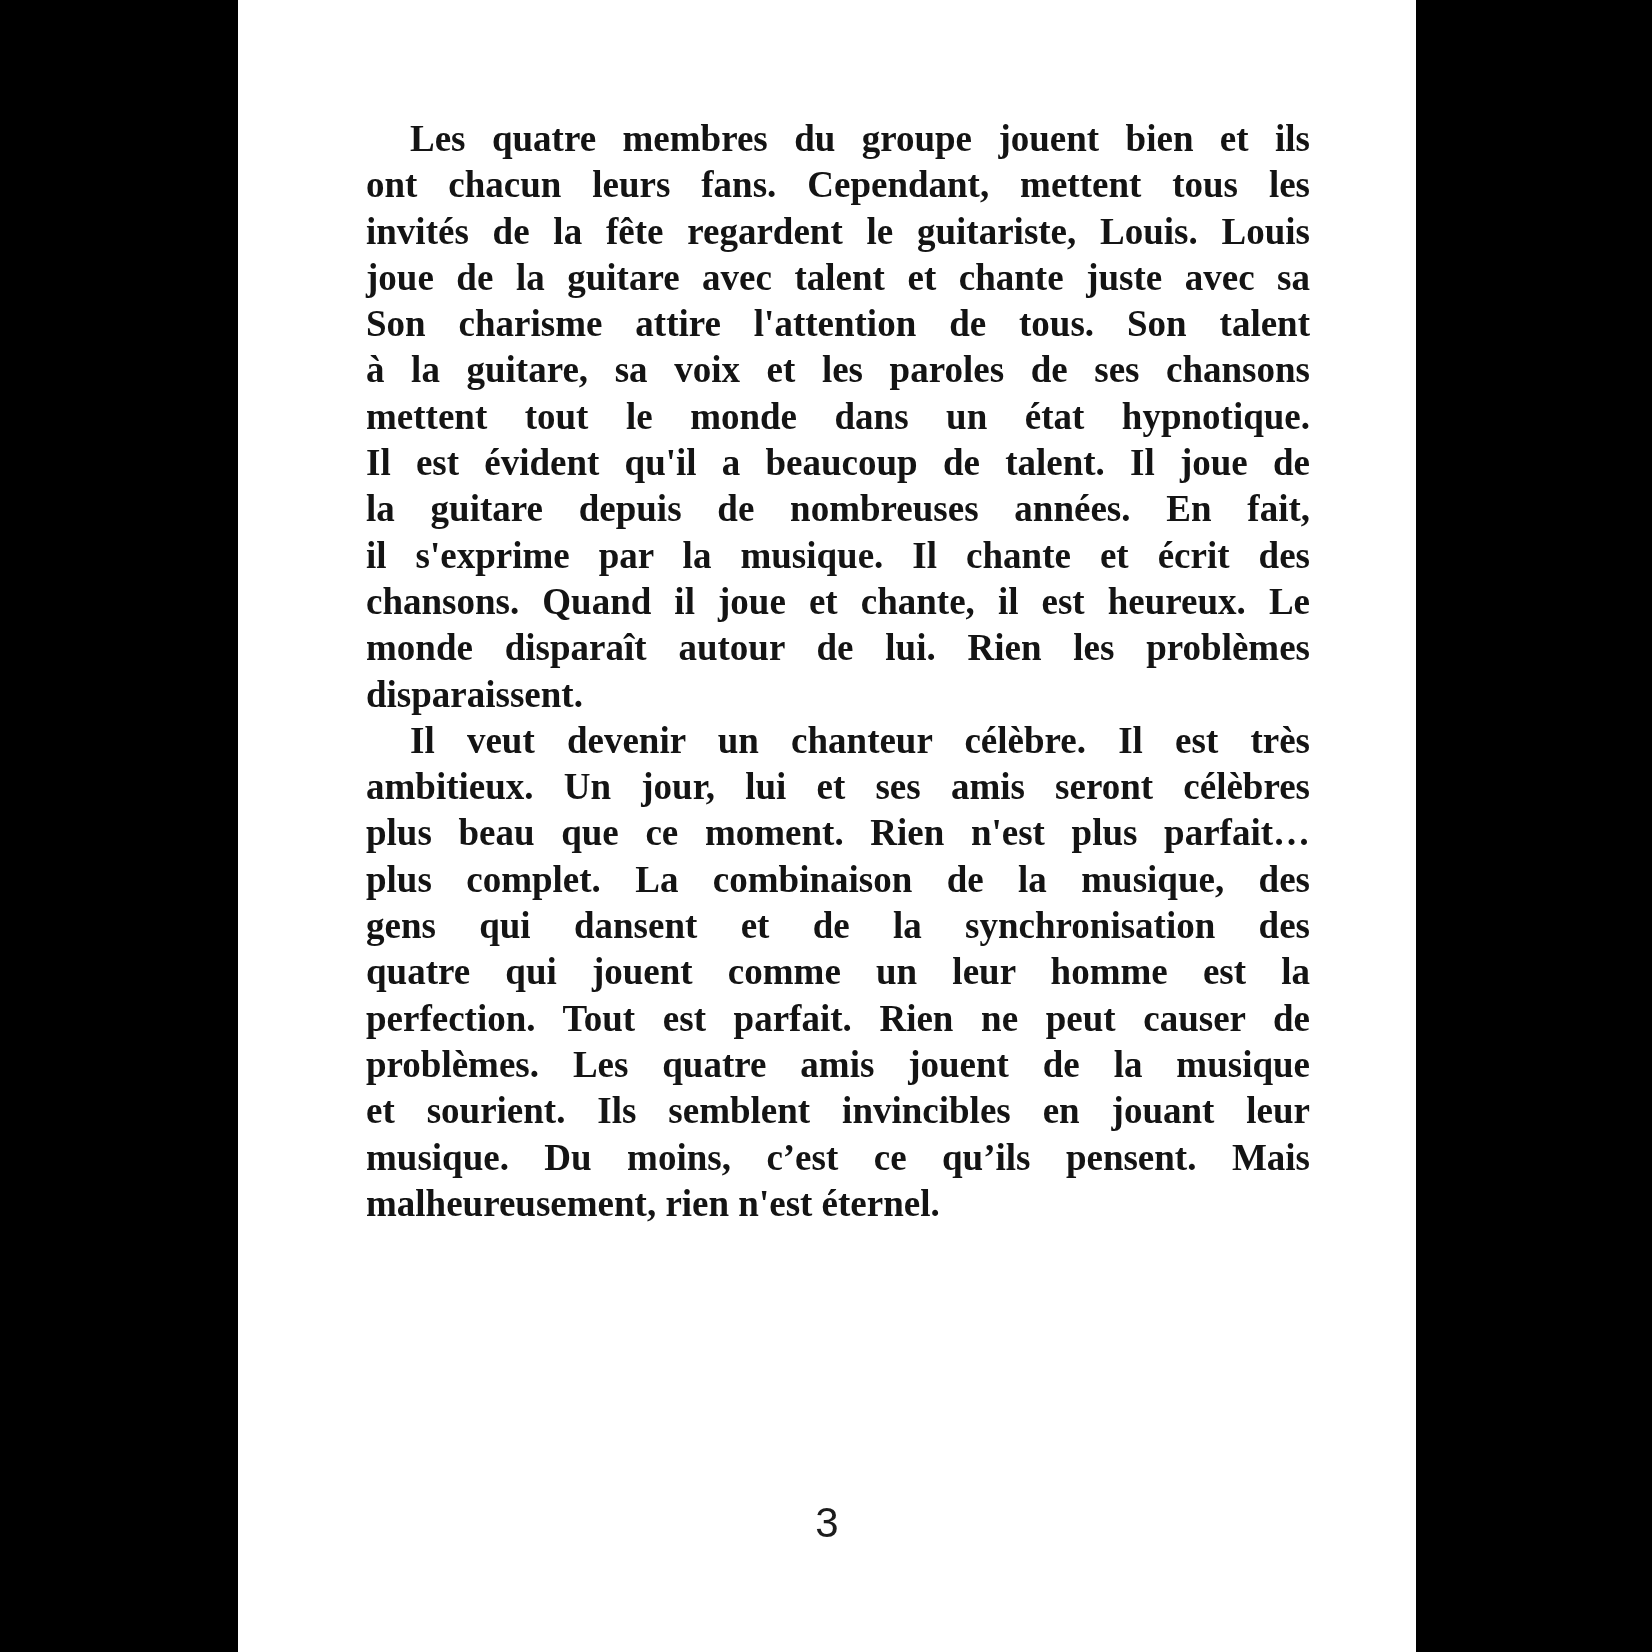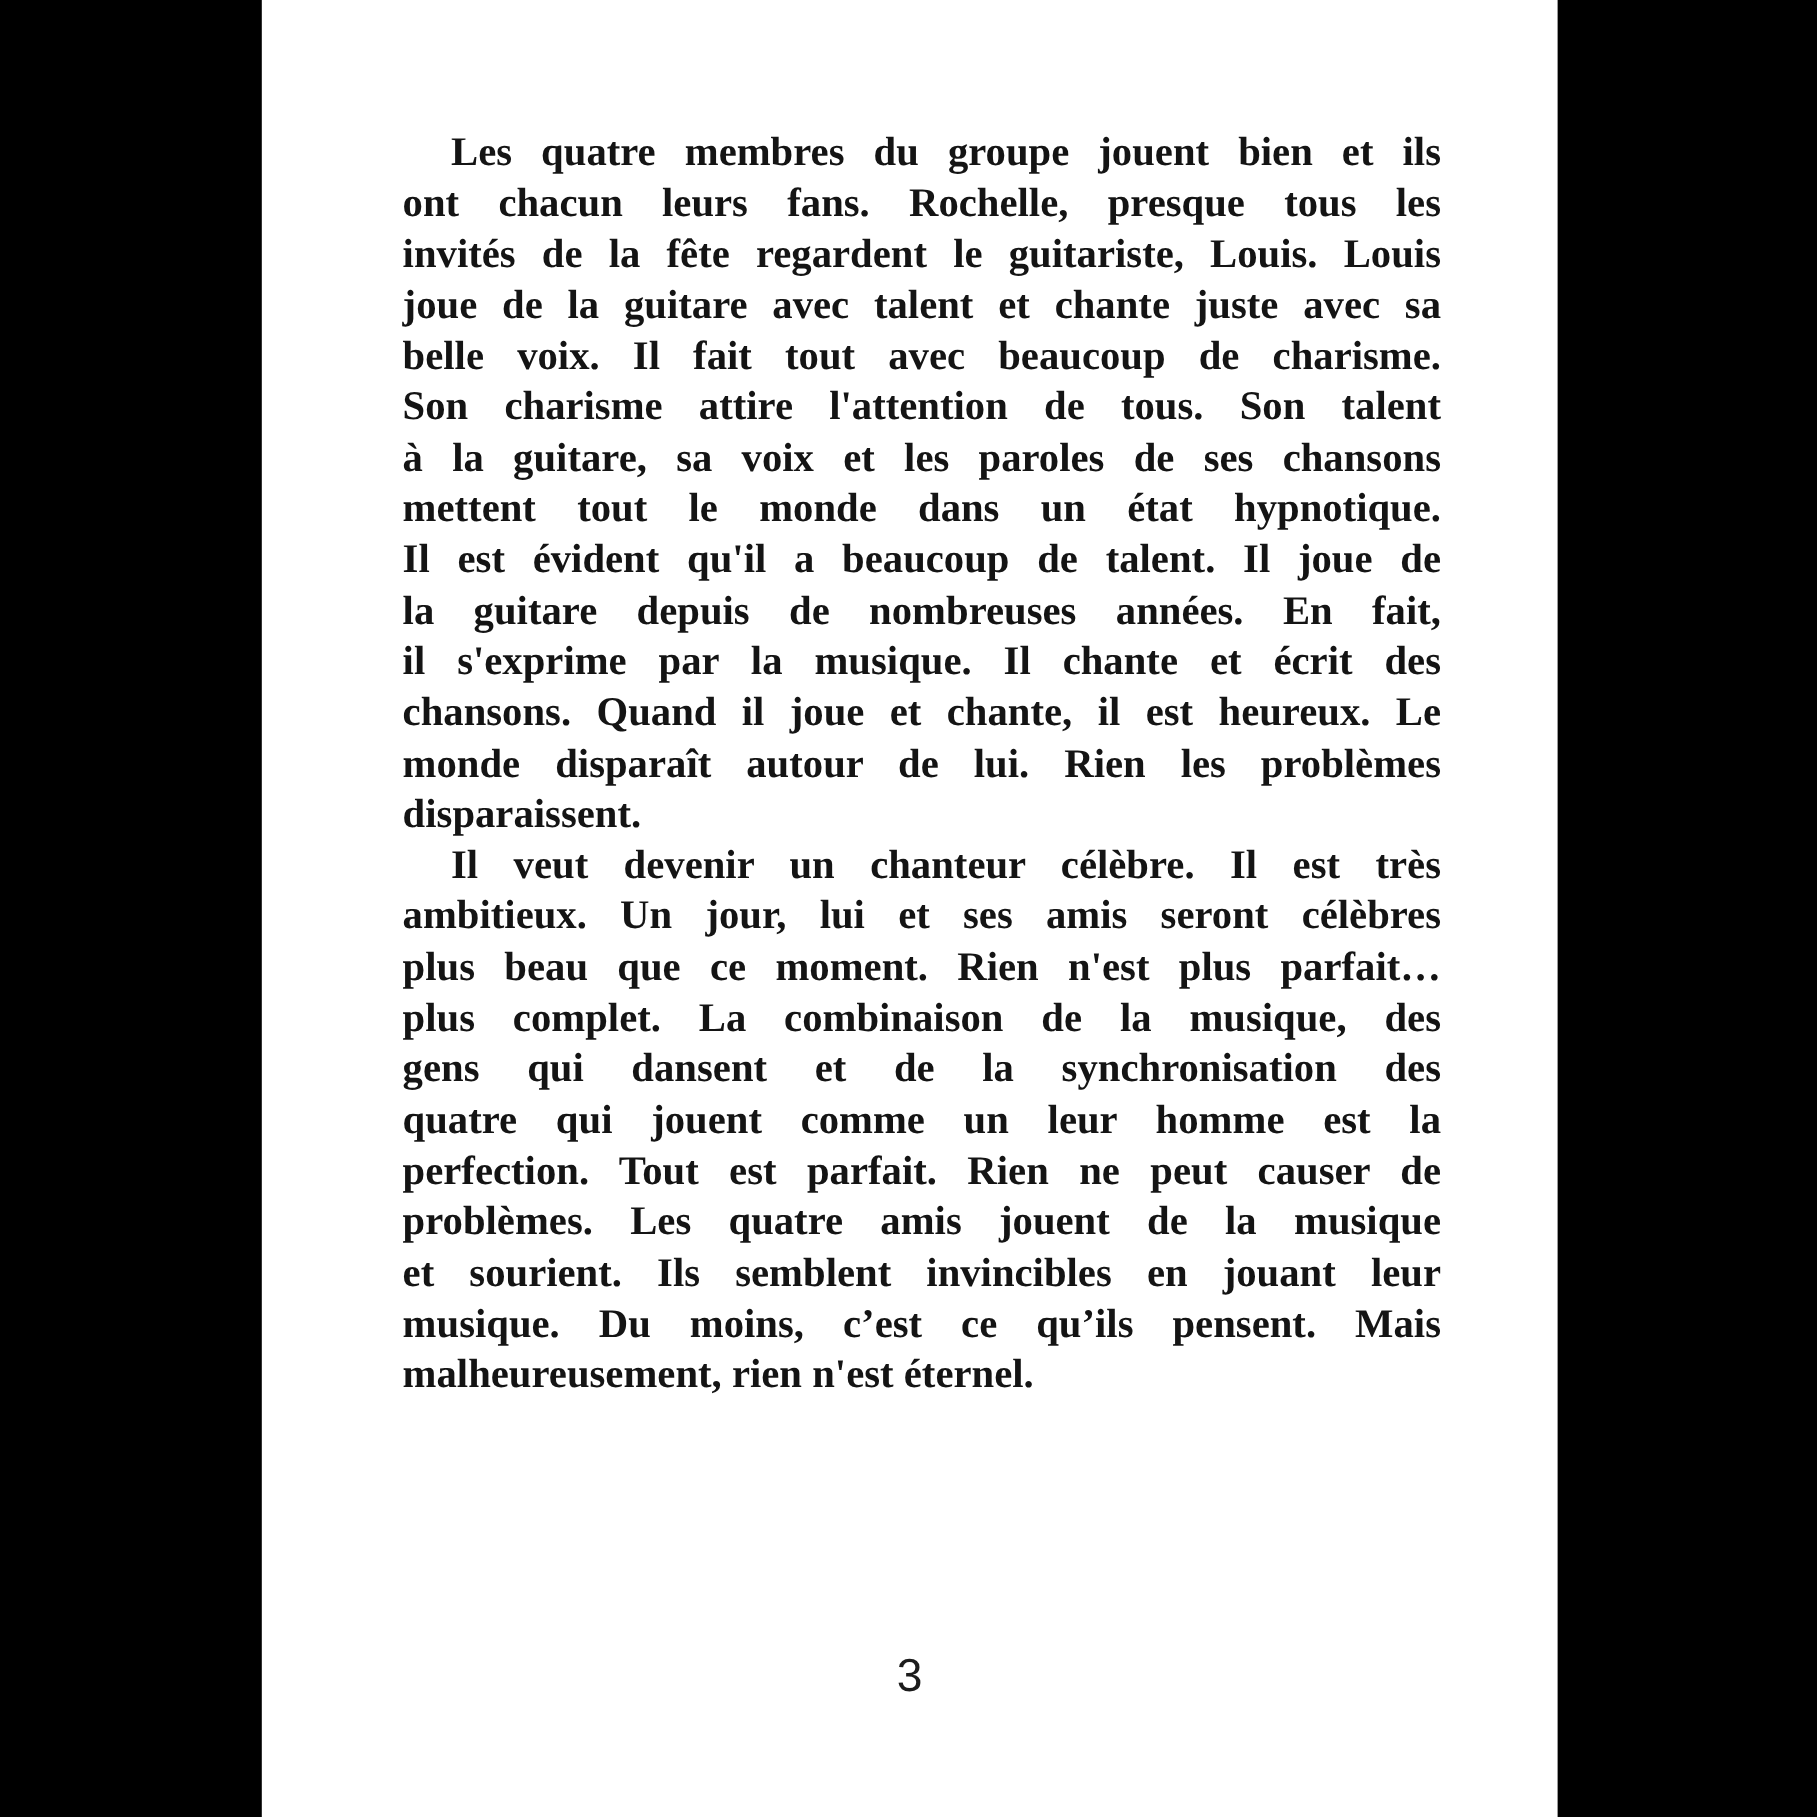"ont chacun leurs fans. Rochelle," div.line { text: Rochelle, presque -> Cependant, mettent }
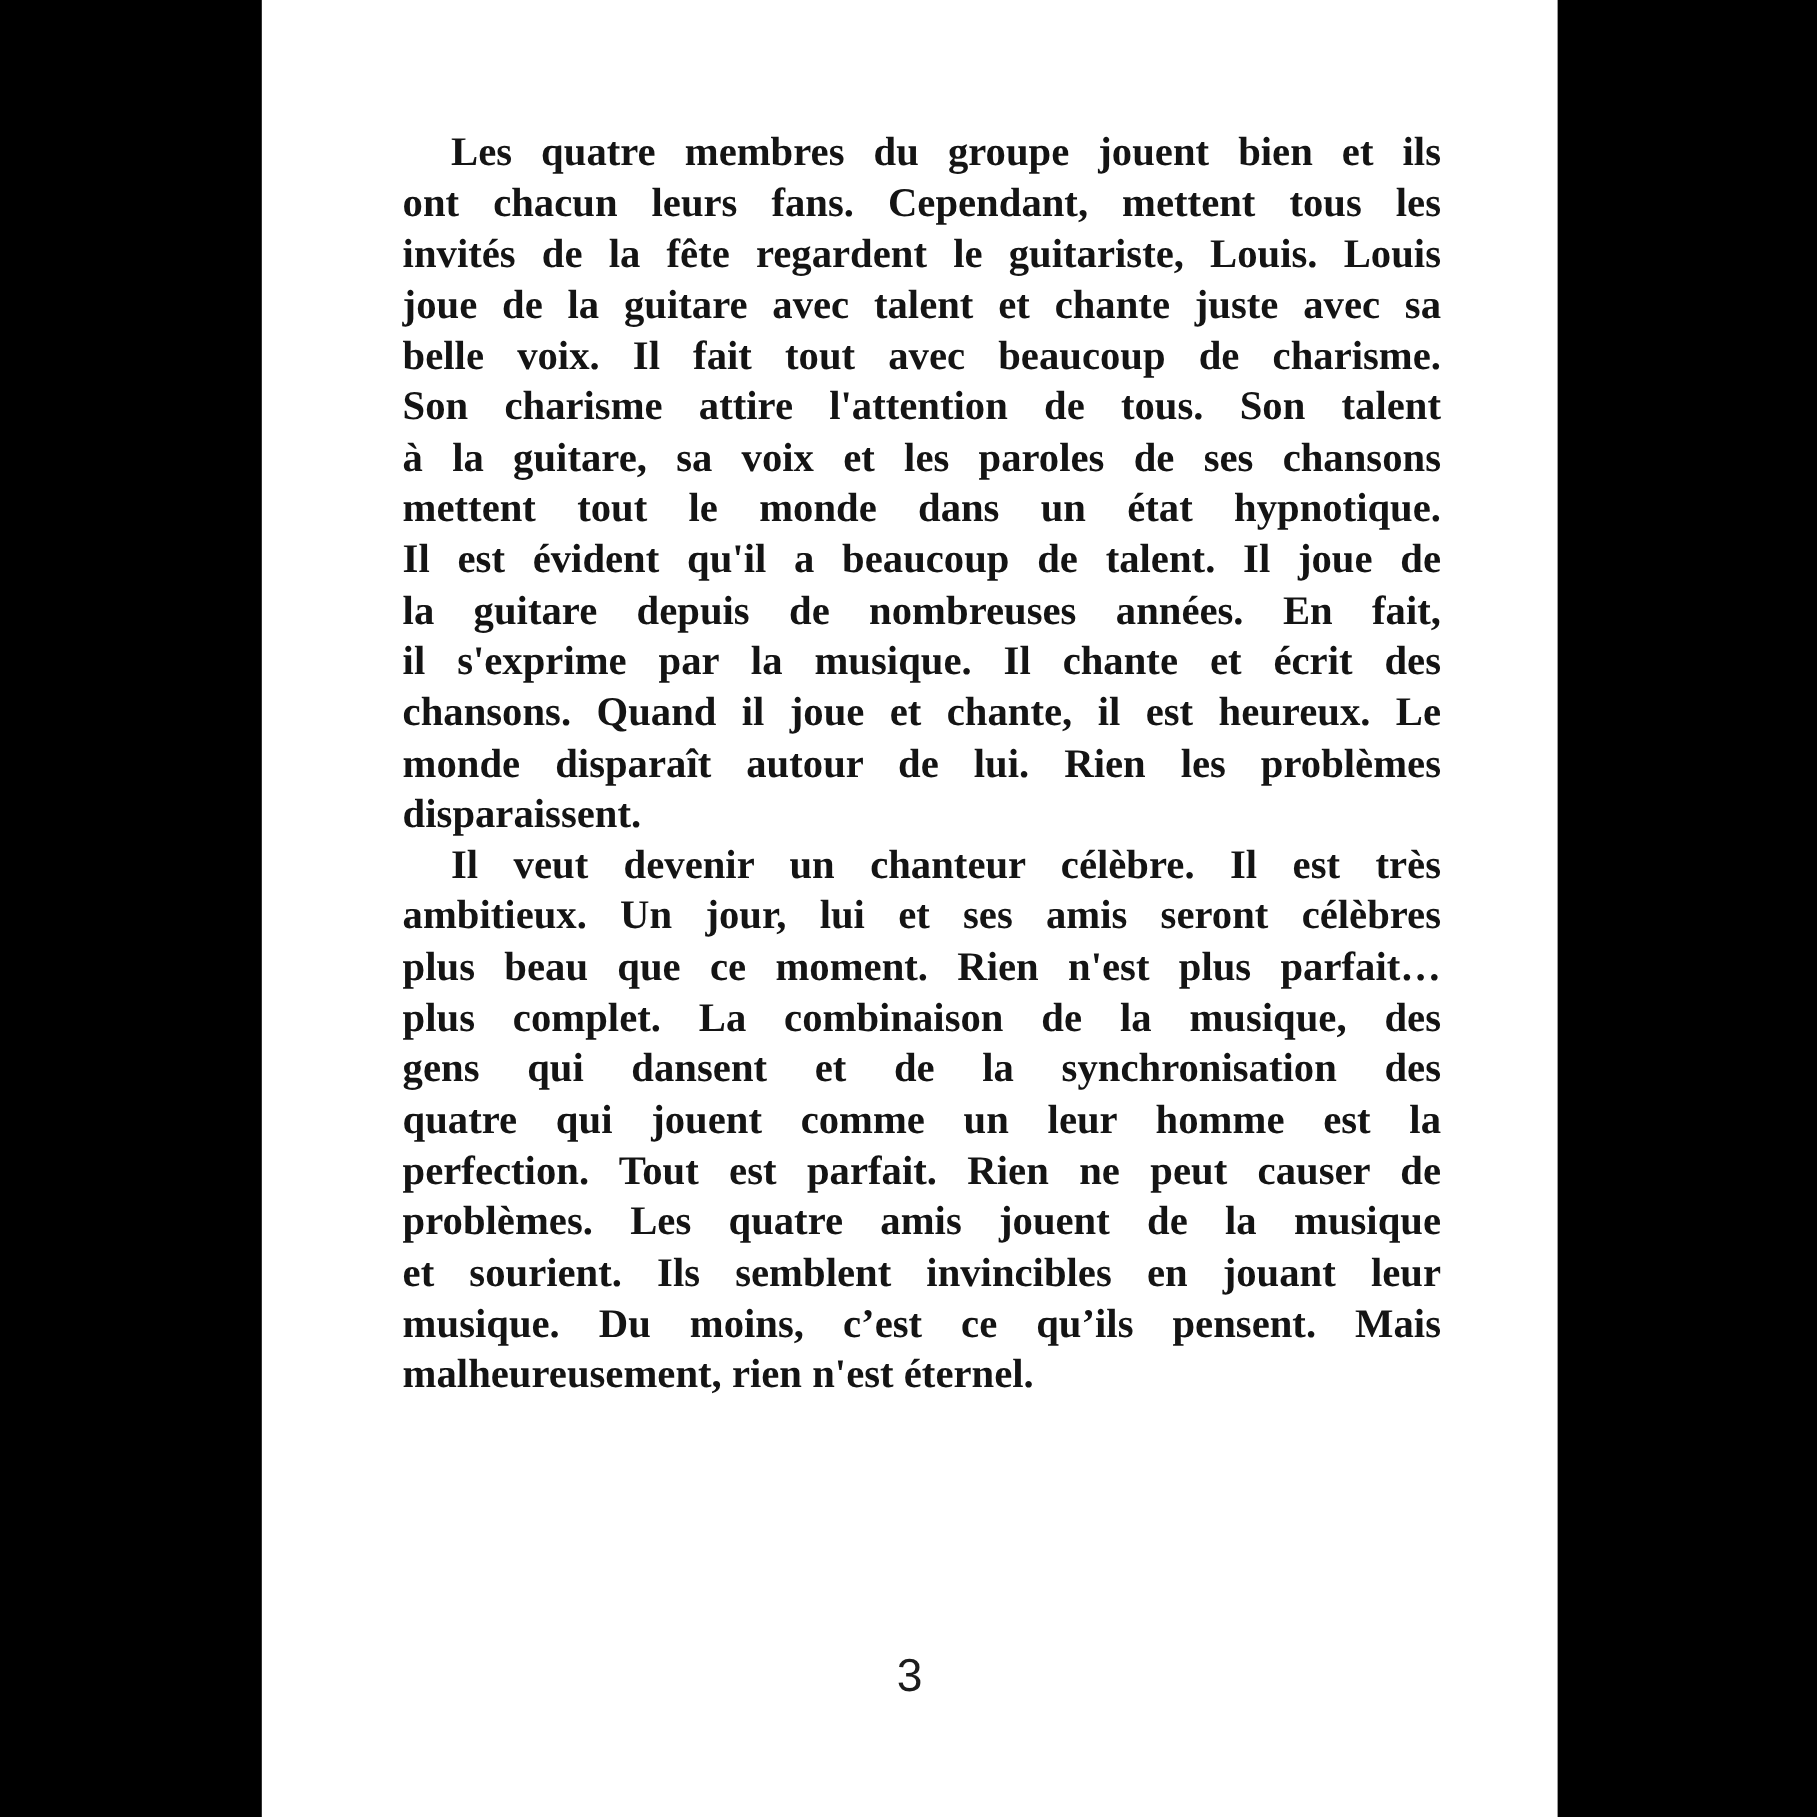"belle voix. Il fait tout" div.line { html: <div>belle voix. Il fait tout avec beaucoup de charisme.</div> -> none }
